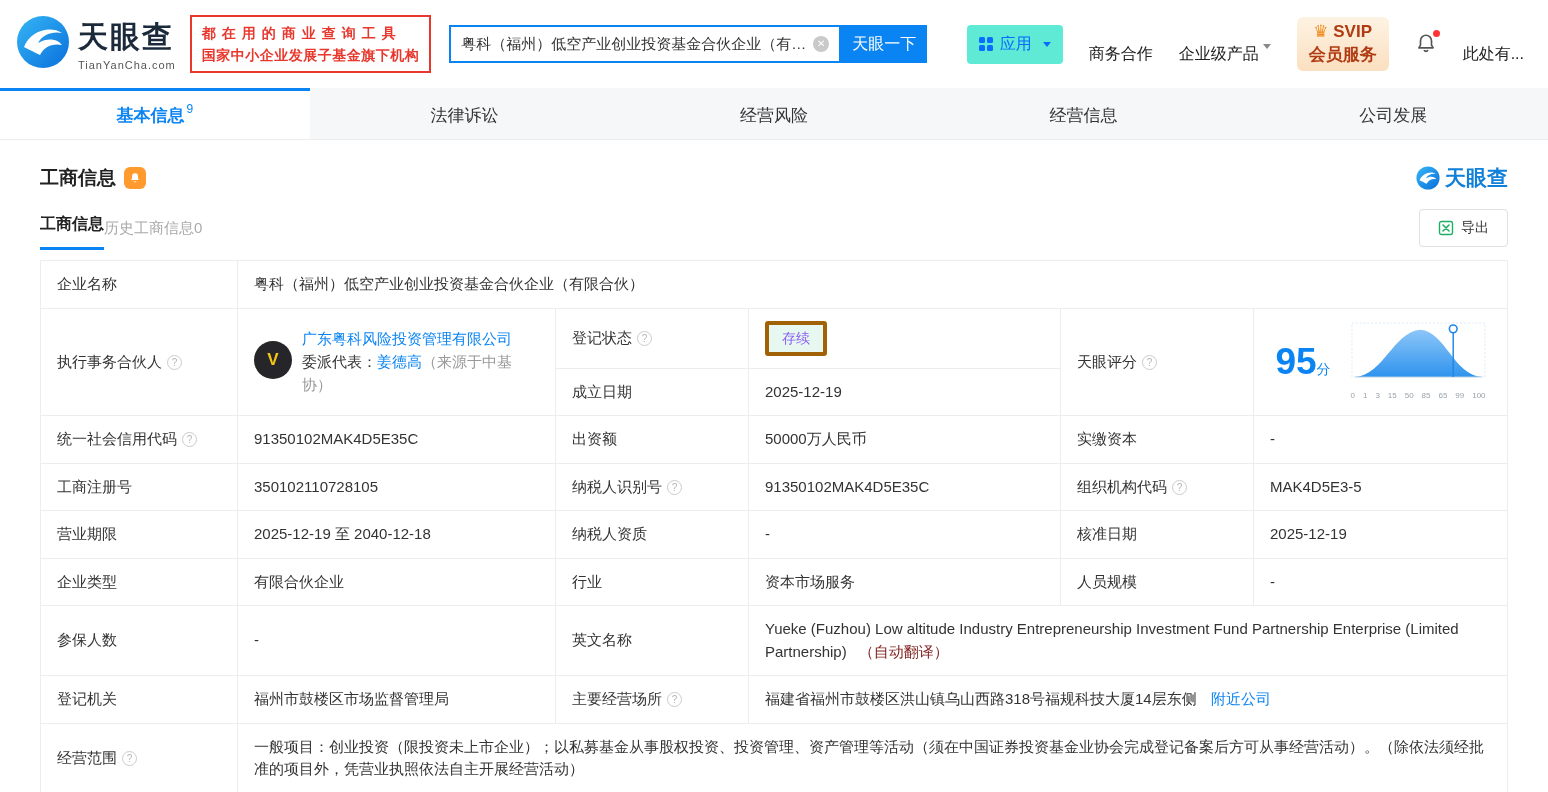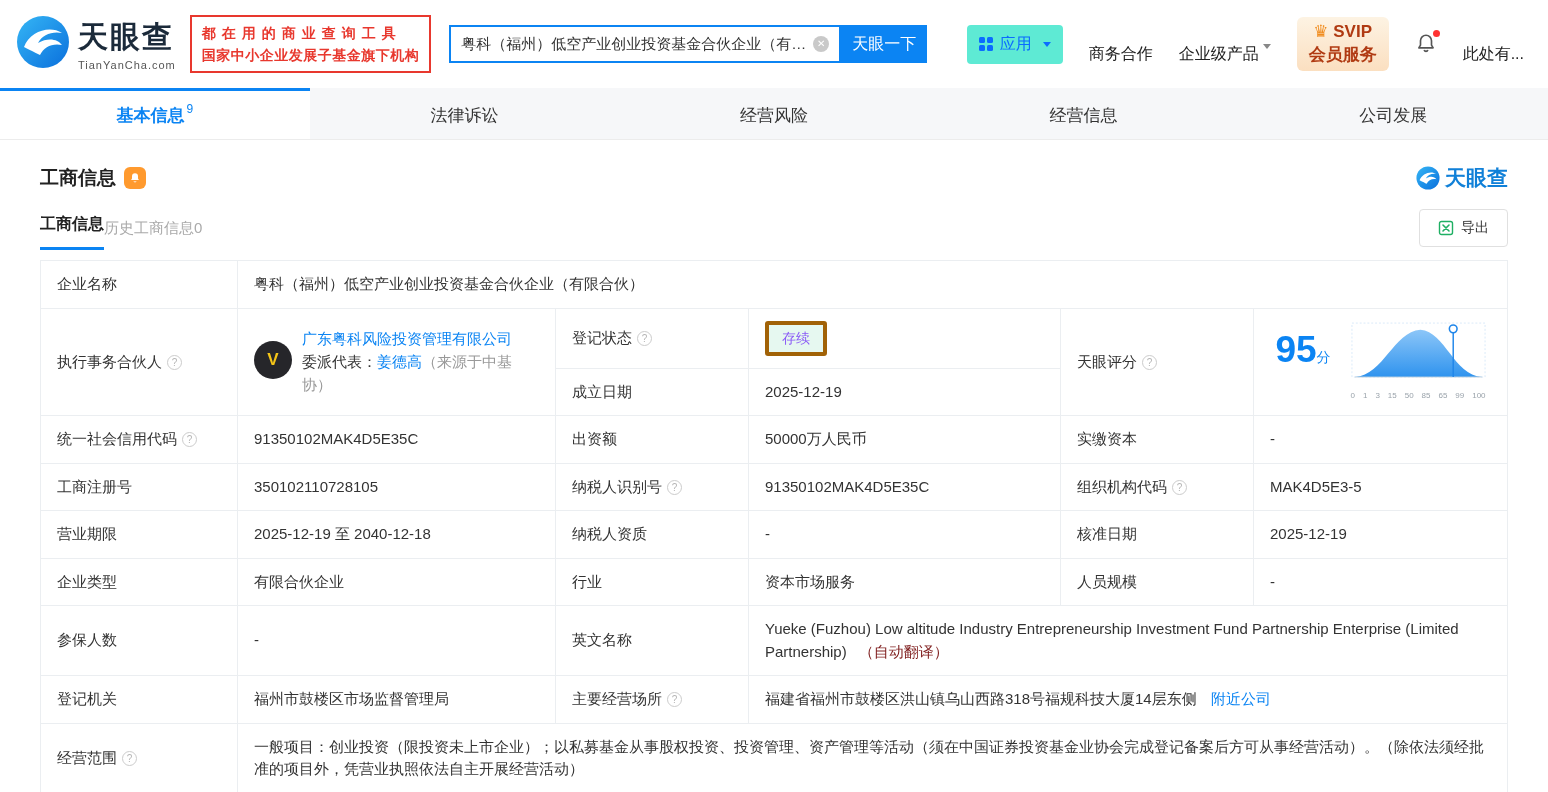"95分" .score-cell-inner { align-items: none -> center }
